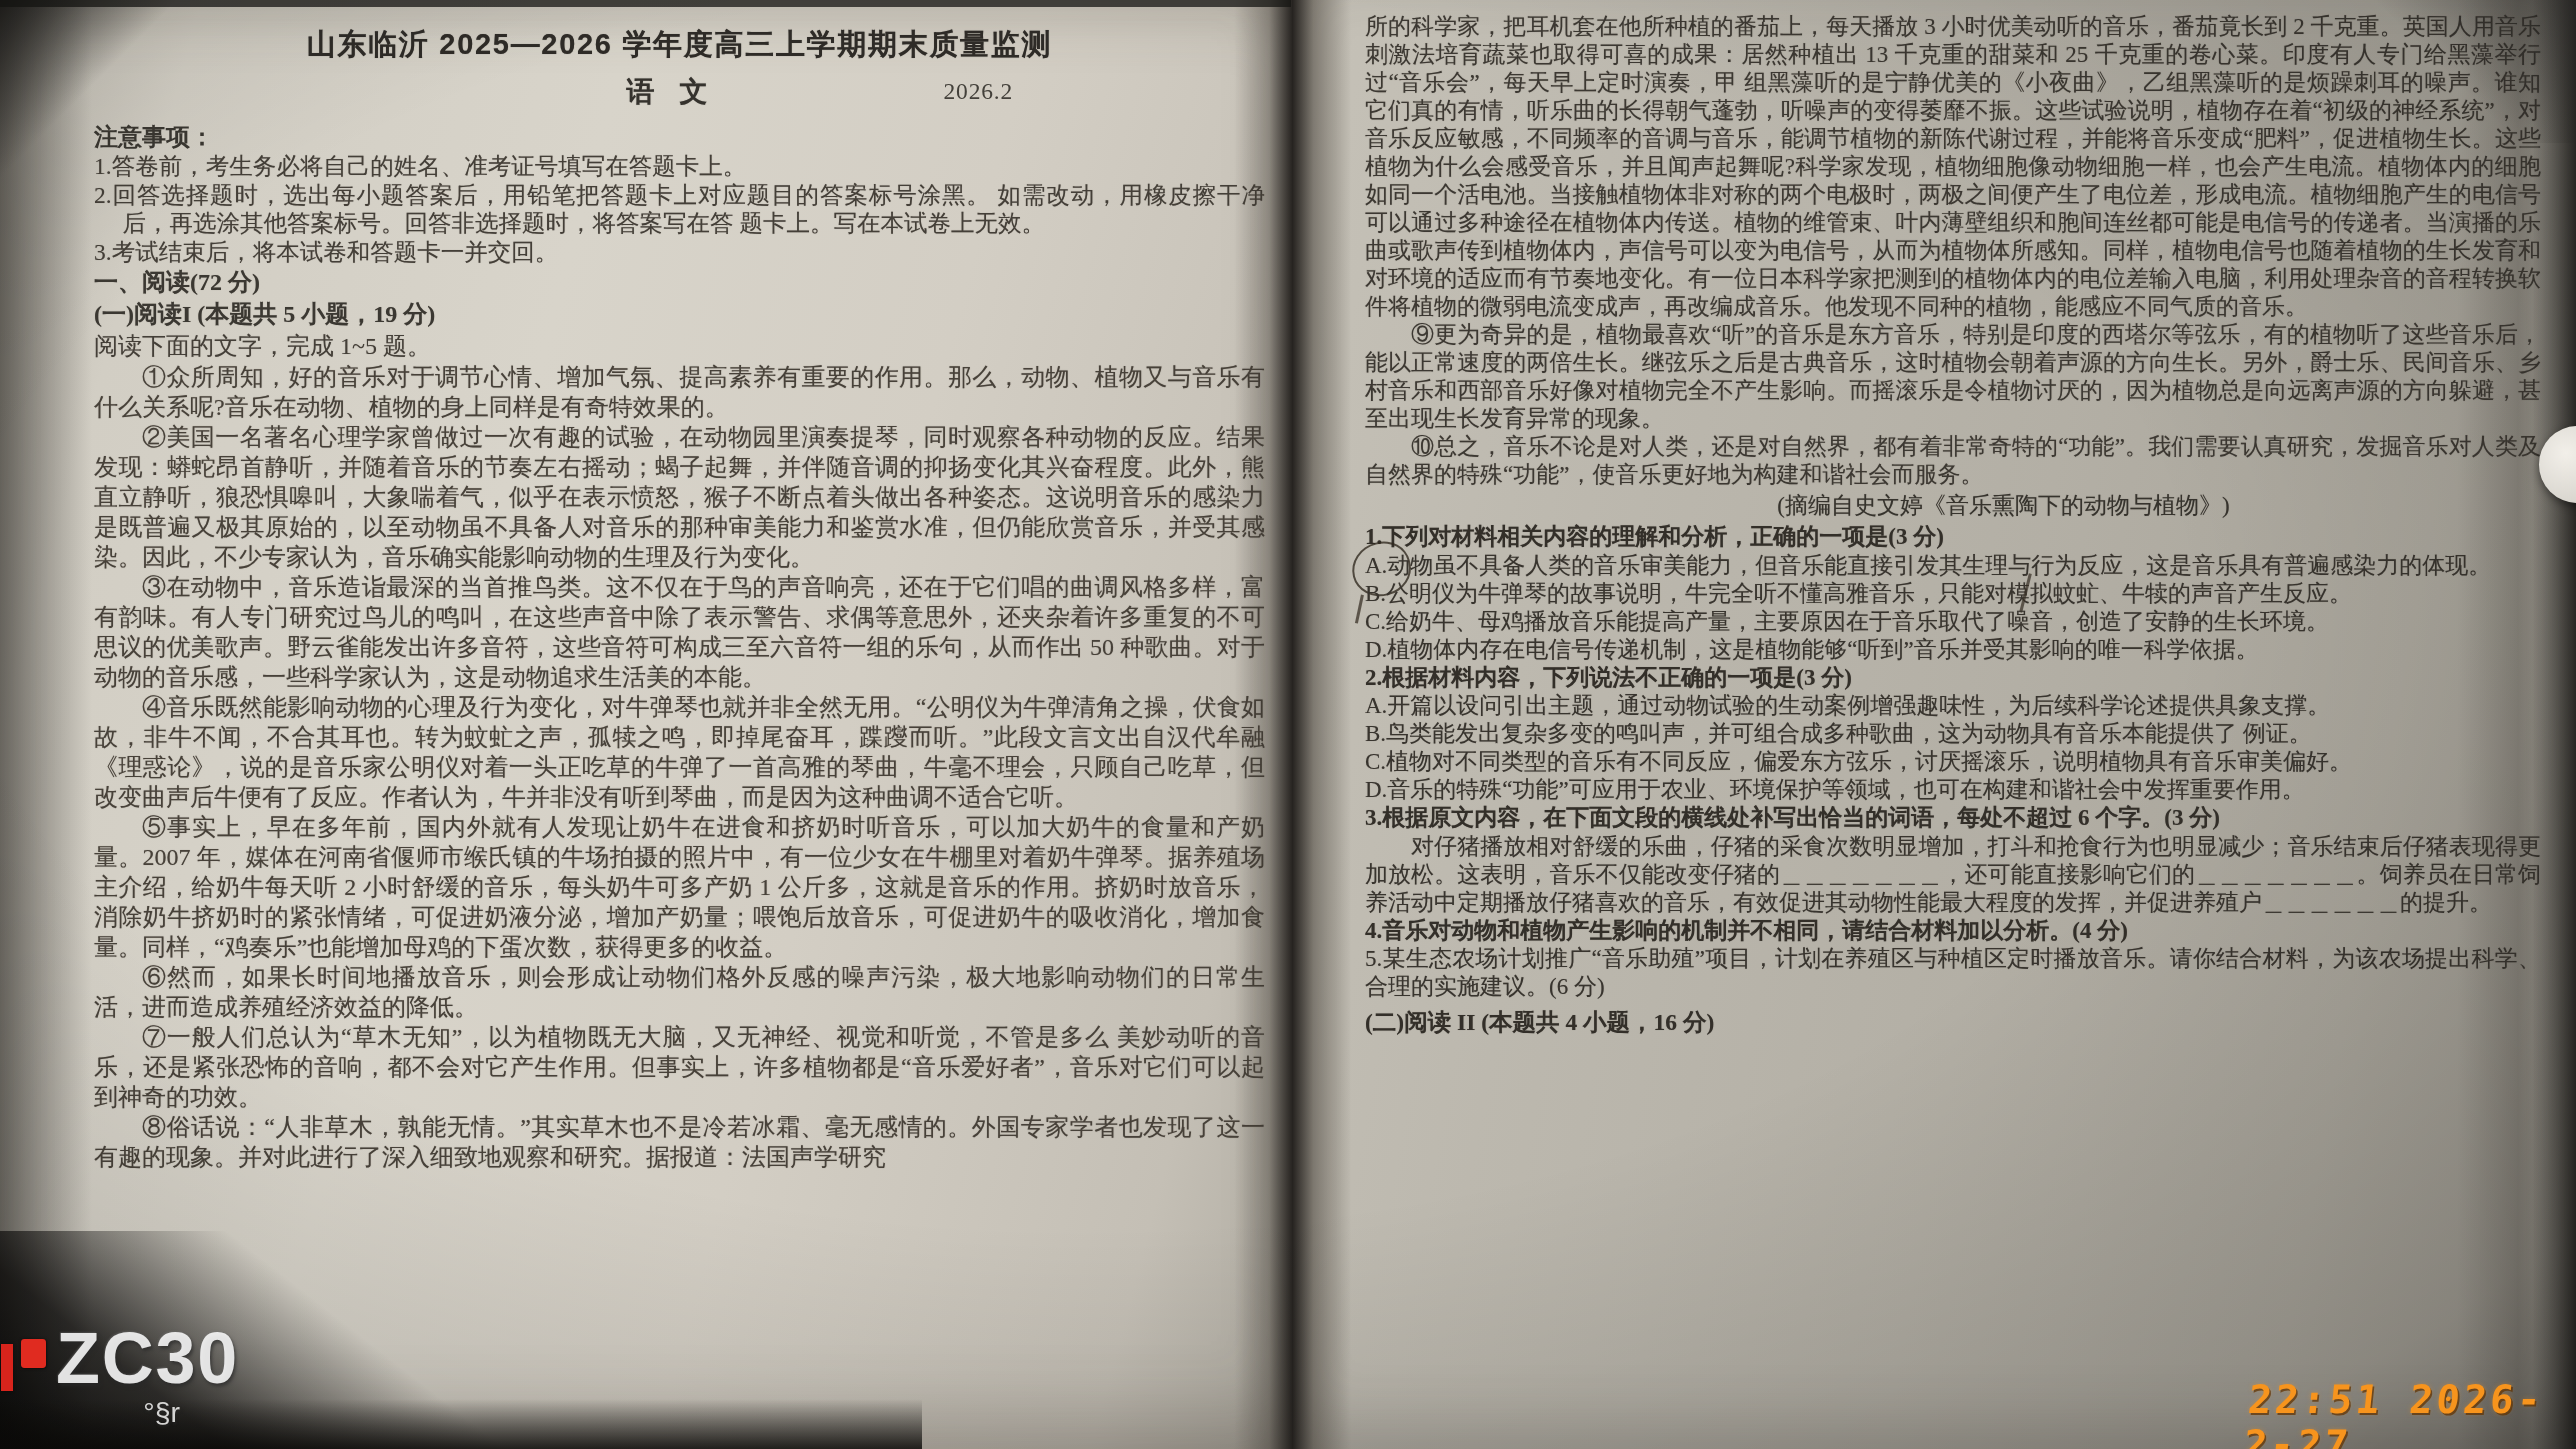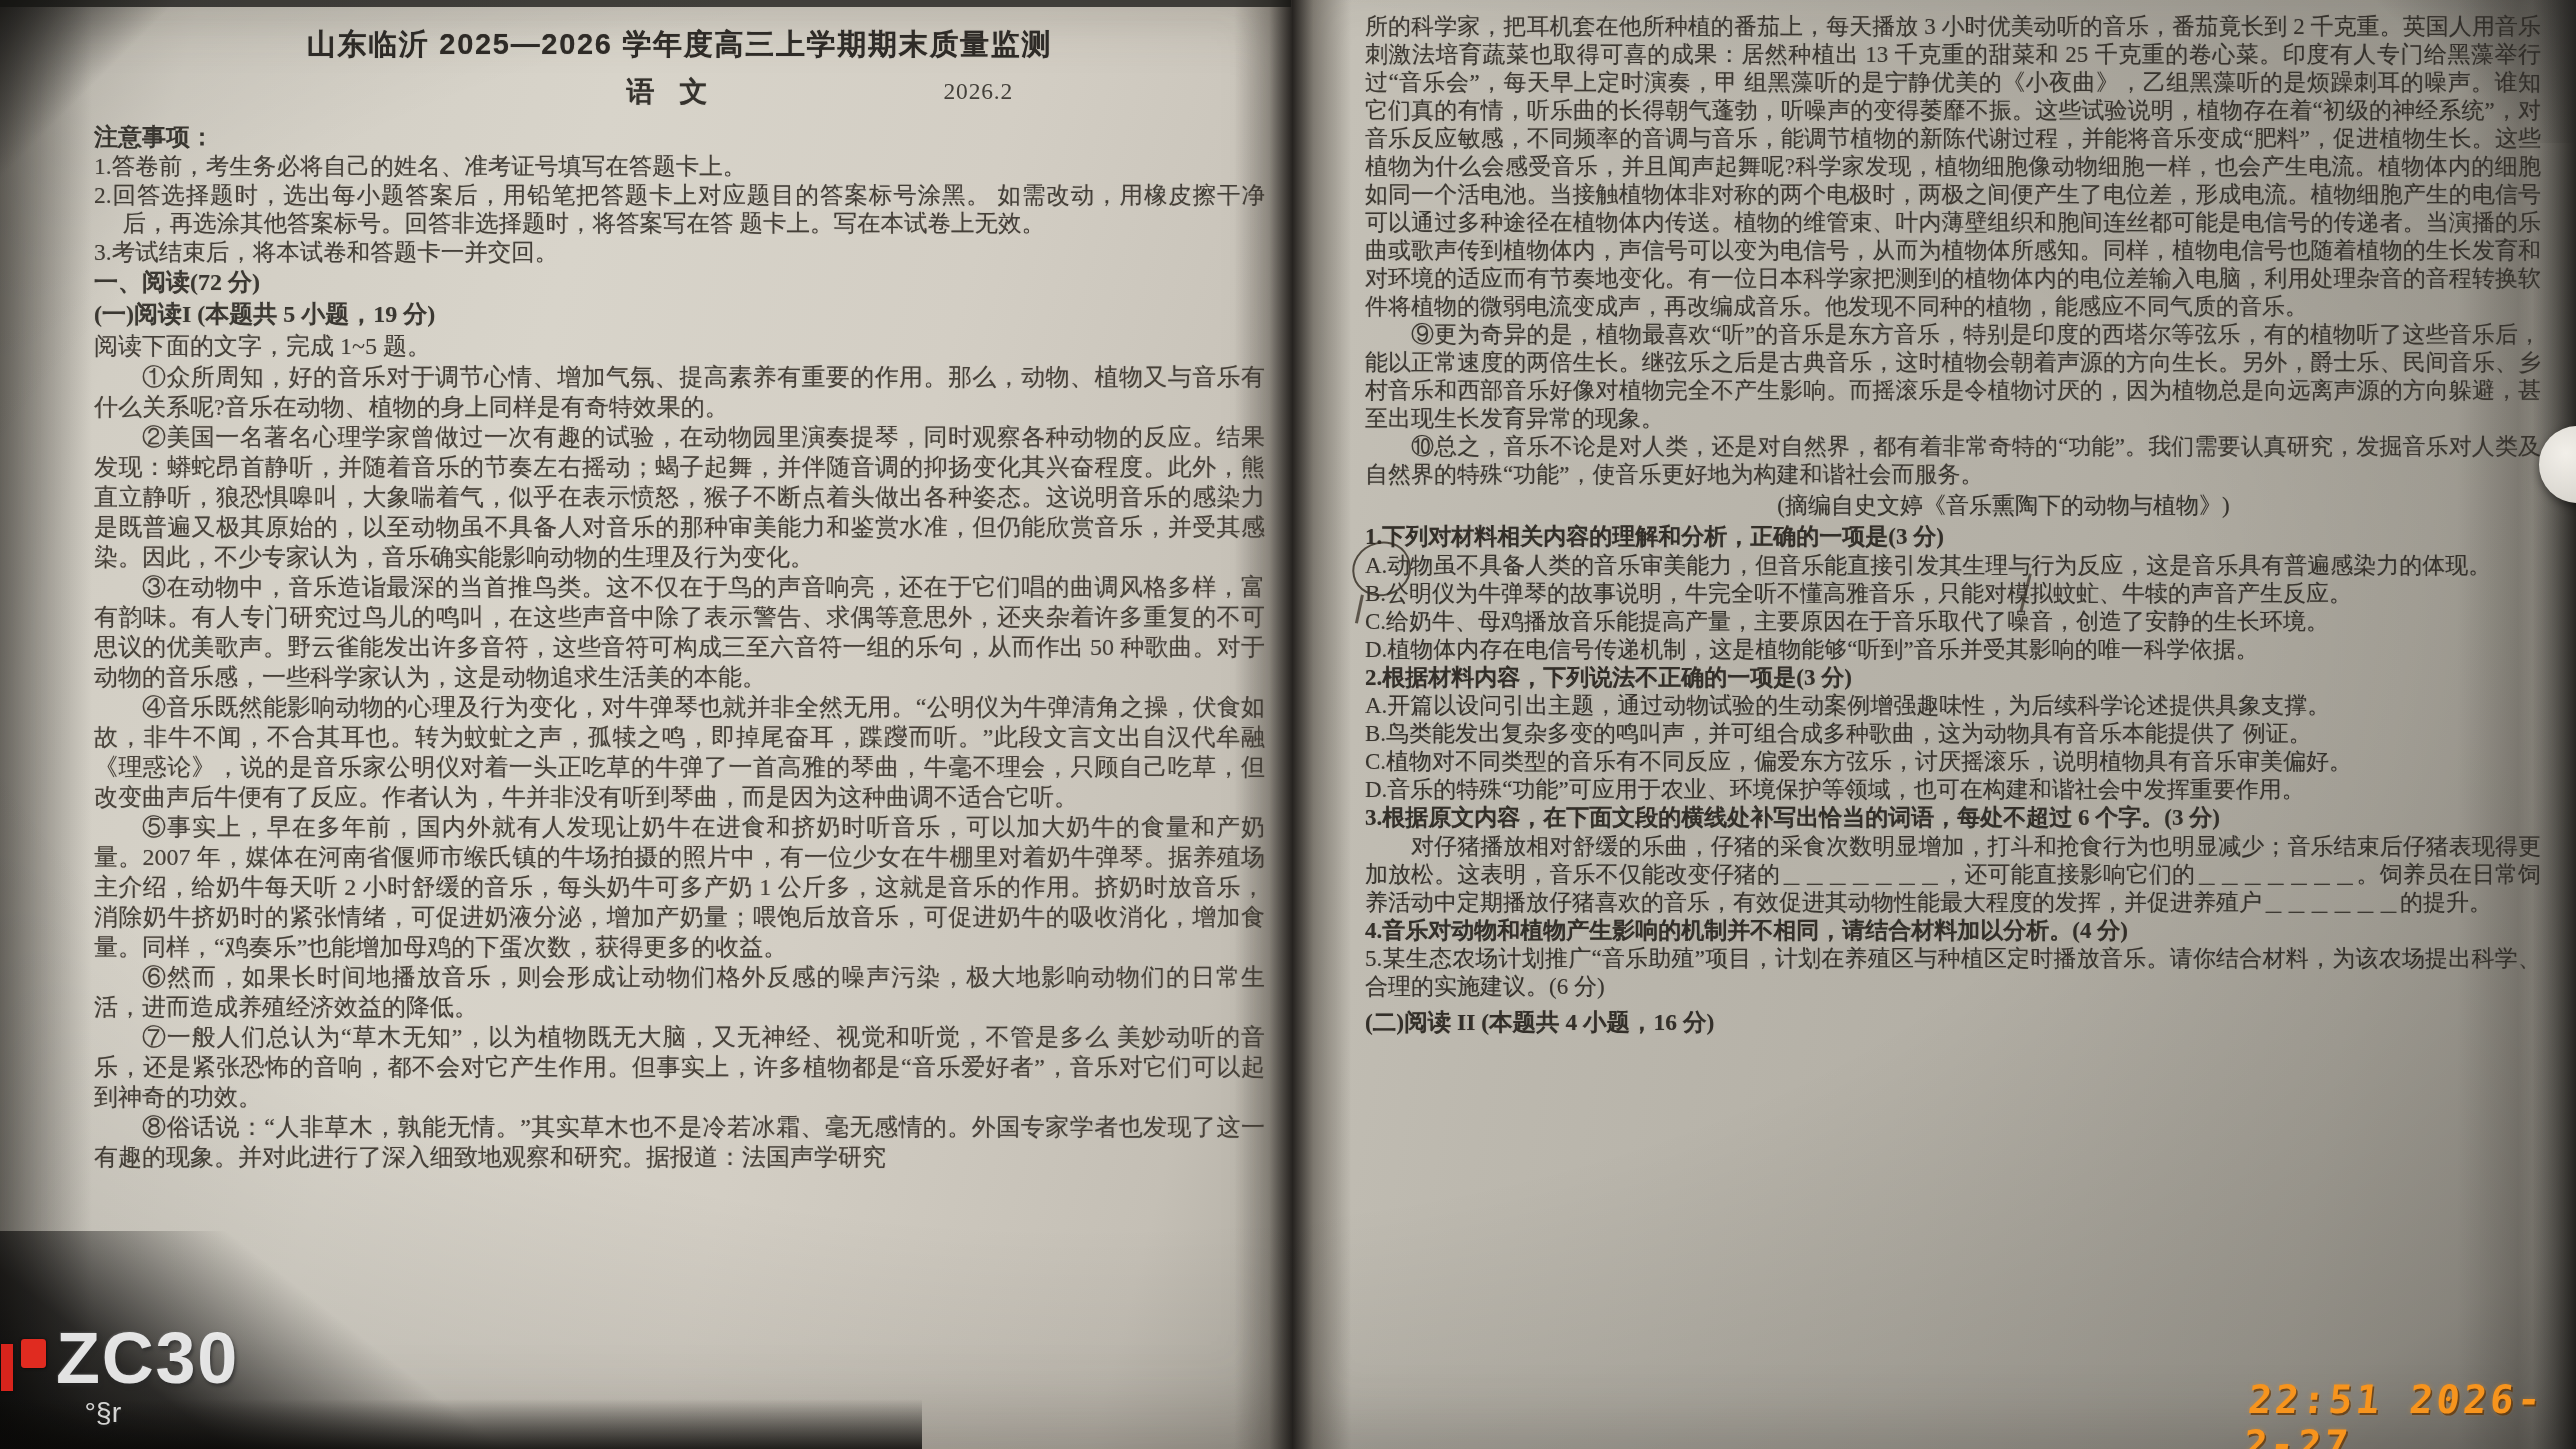"ZC30" .watermark { text-align: none -> center }
